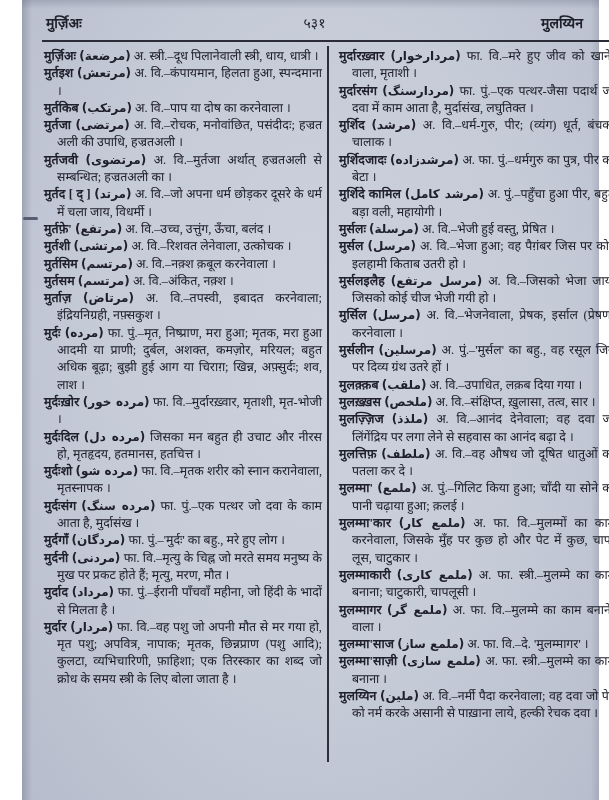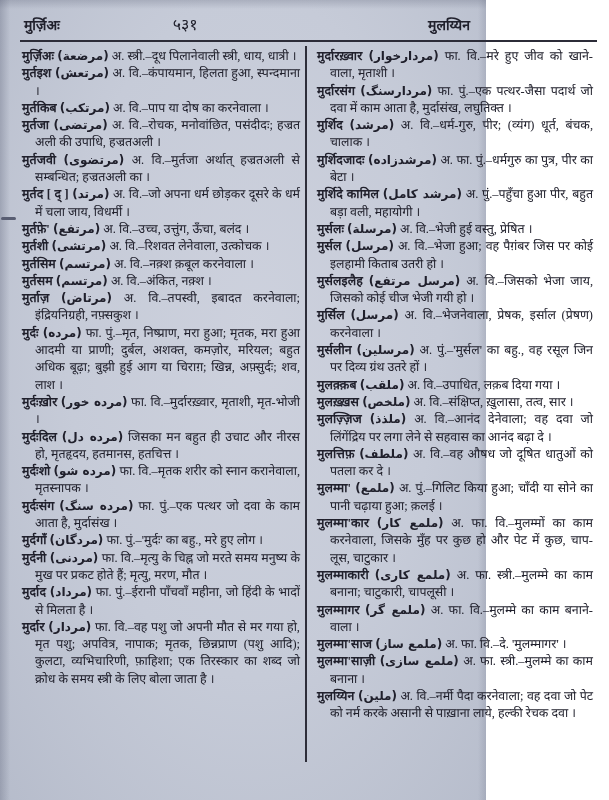"मुर्ज़िअः" .page { margin-left: none -> 22px; width: 486px -> 577px }
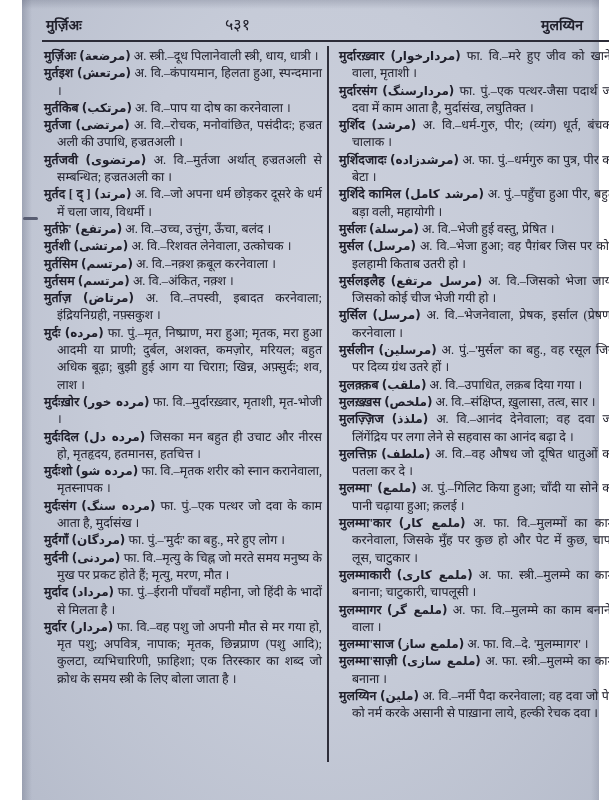"५३१" .hdr .c { font-size: 16px -> 14px; text-align: none -> center }
